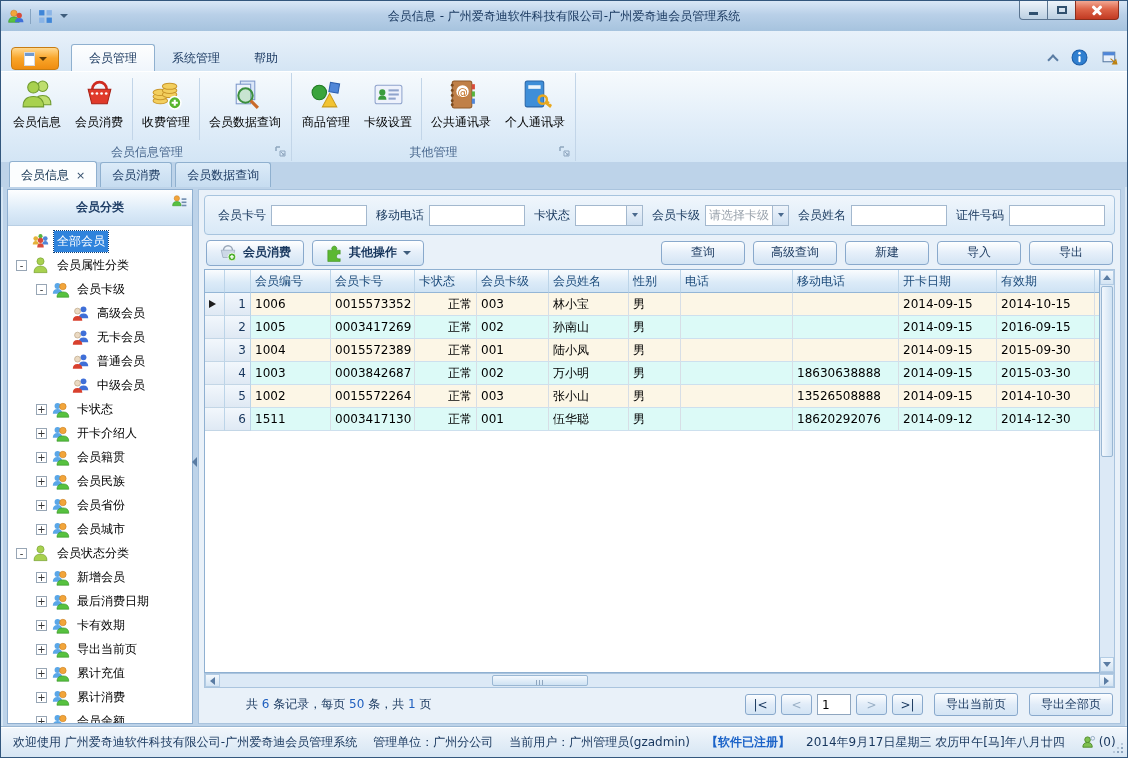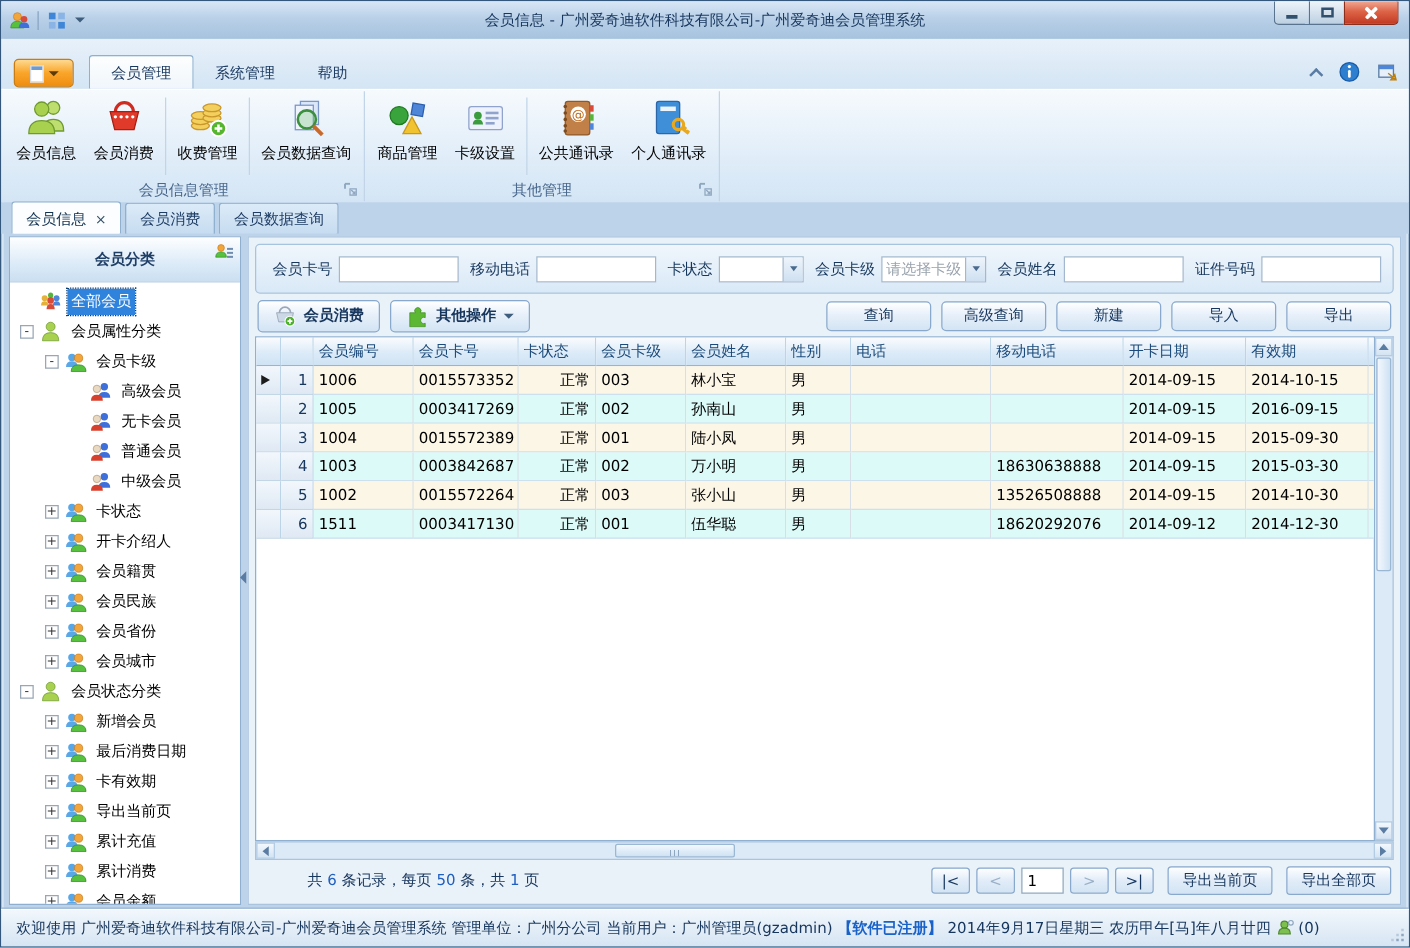"欢迎使用 广州爱奇迪软件科技有限公司-广州爱奇迪会员管理系统" .statusbar { gap: 4px -> 16px }
